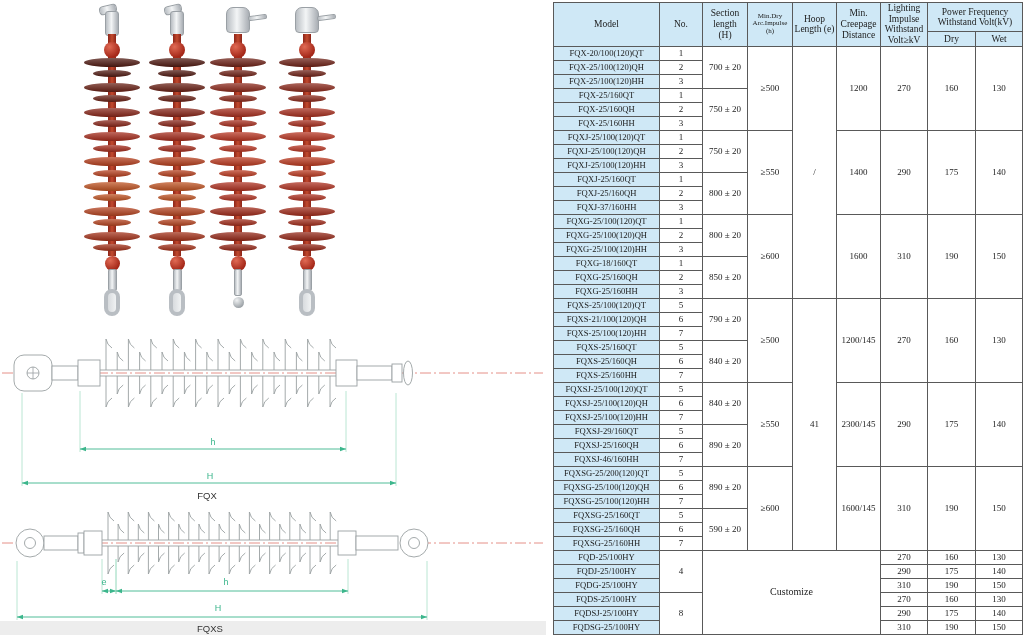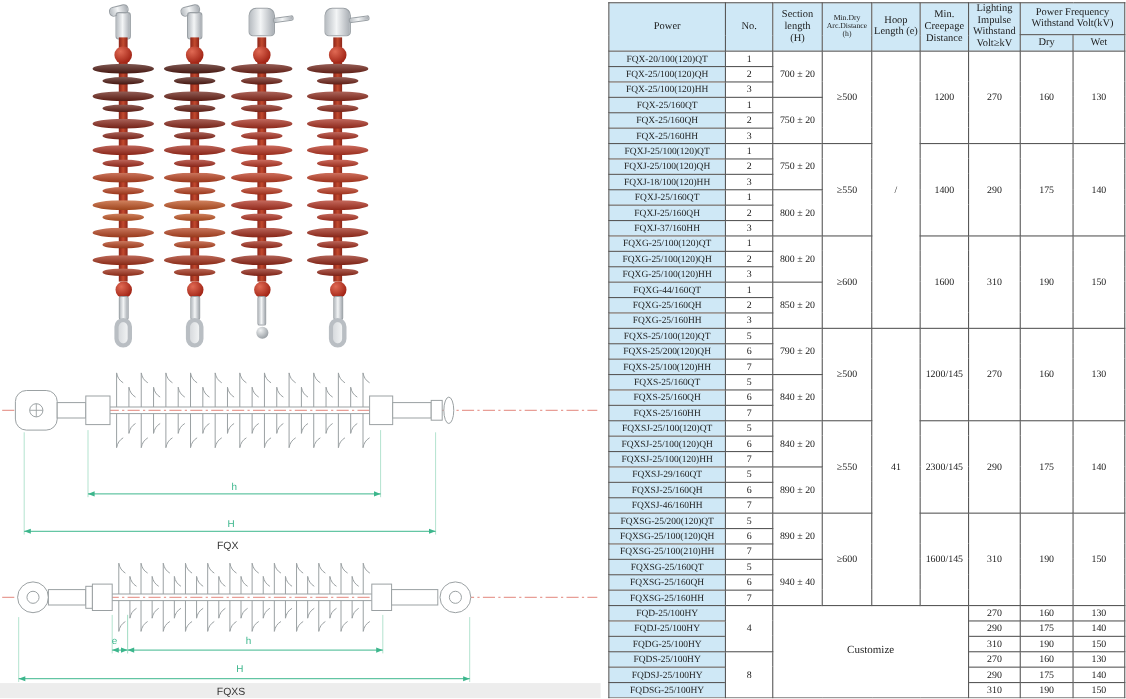"Min.Dry" th.small { text: Arc.Distance -> Arc.Impulse }
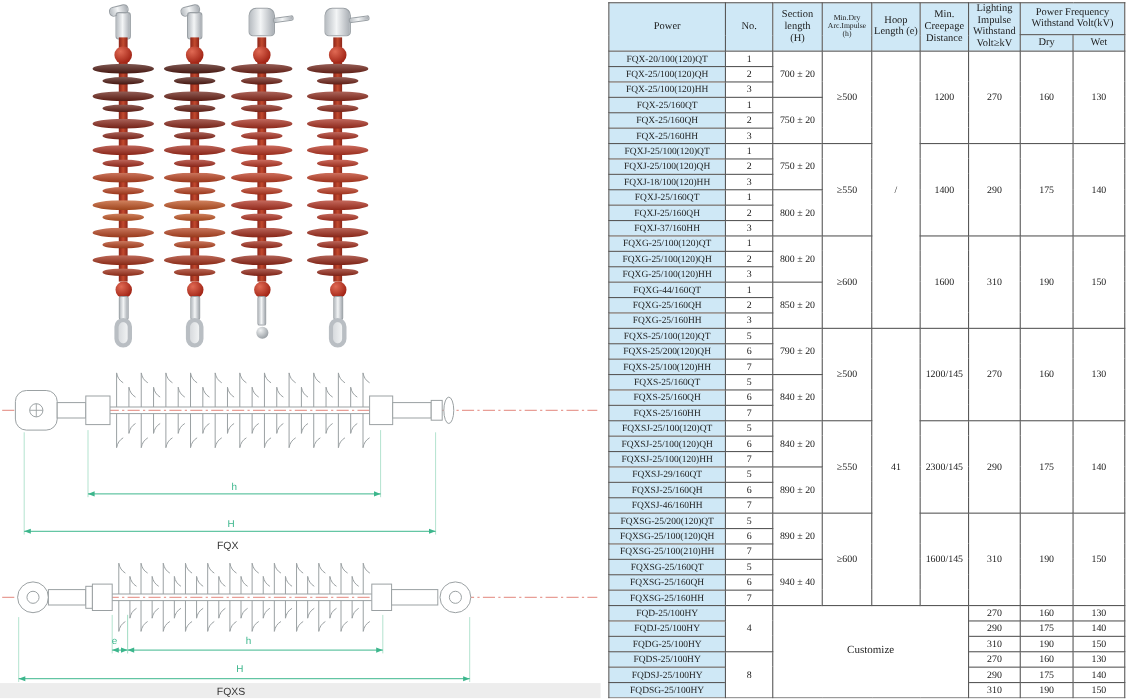"Power" th { text: Power -> Model }
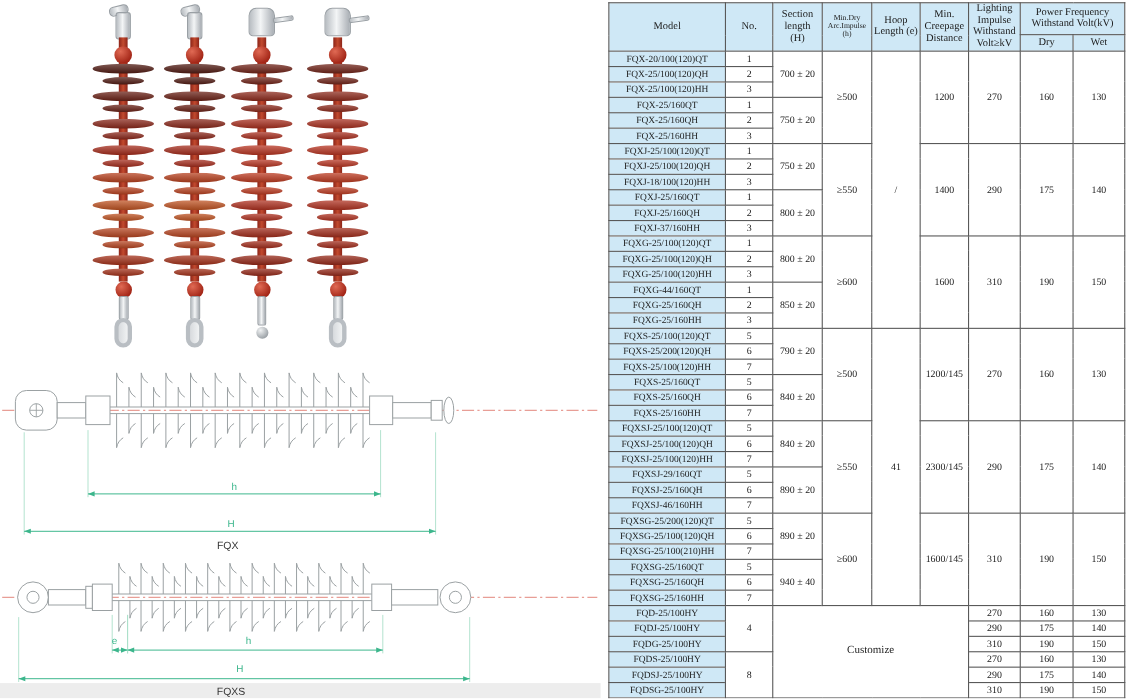"FQXJ-18/100(120)HH" td.model { text: FQXJ-18/100 -> FQXJ-25/100 }
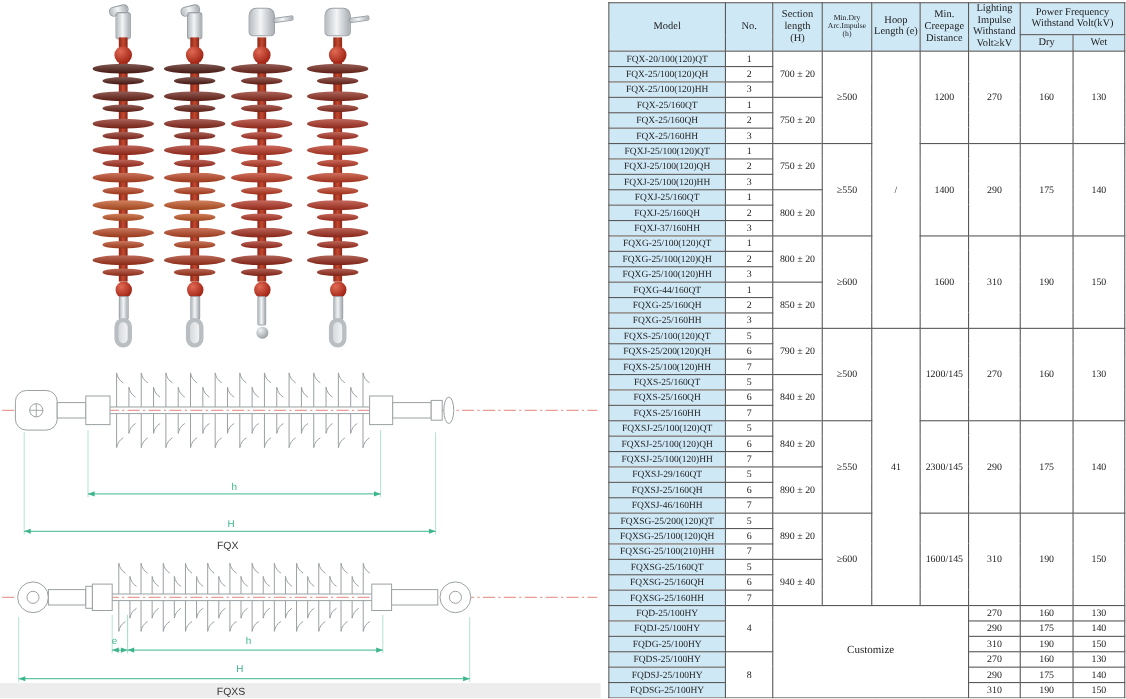"FQXG-44/160QT" td.model { text: FQXG-44/160QT -> FQXG-18/160QT }
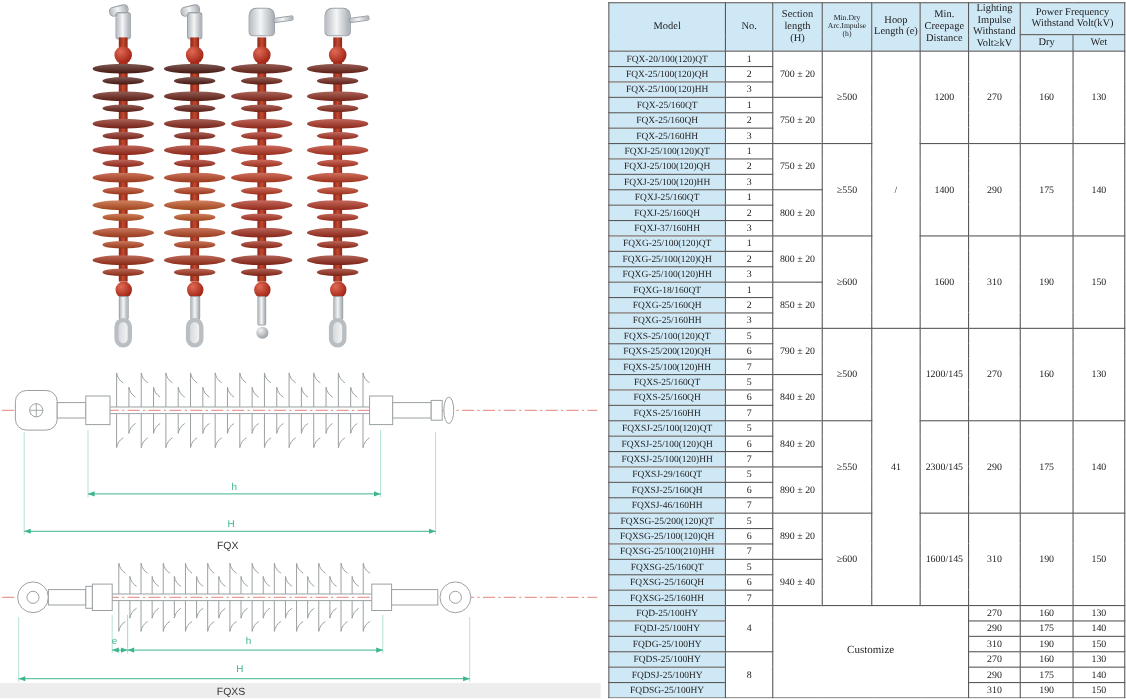"FQXS-25/200(120)QH" td.model { text: FQXS-25/200 -> FQXS-21/100 }
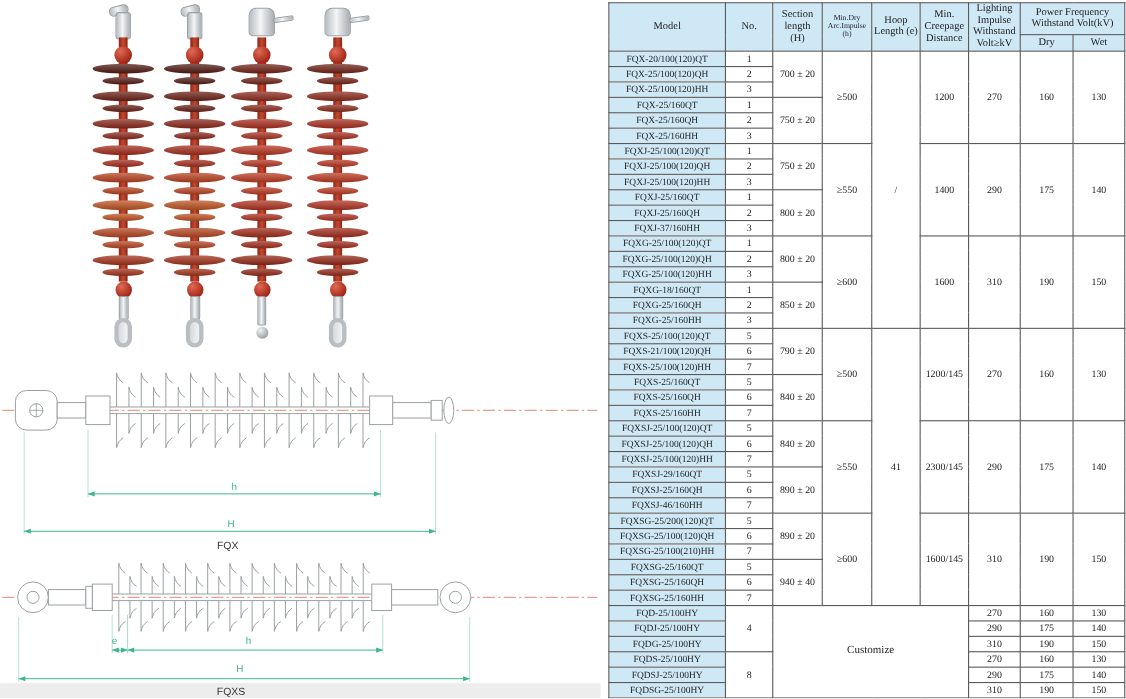"FQXSG-25/100(210)HH" td.model { text: 210 -> 120 }
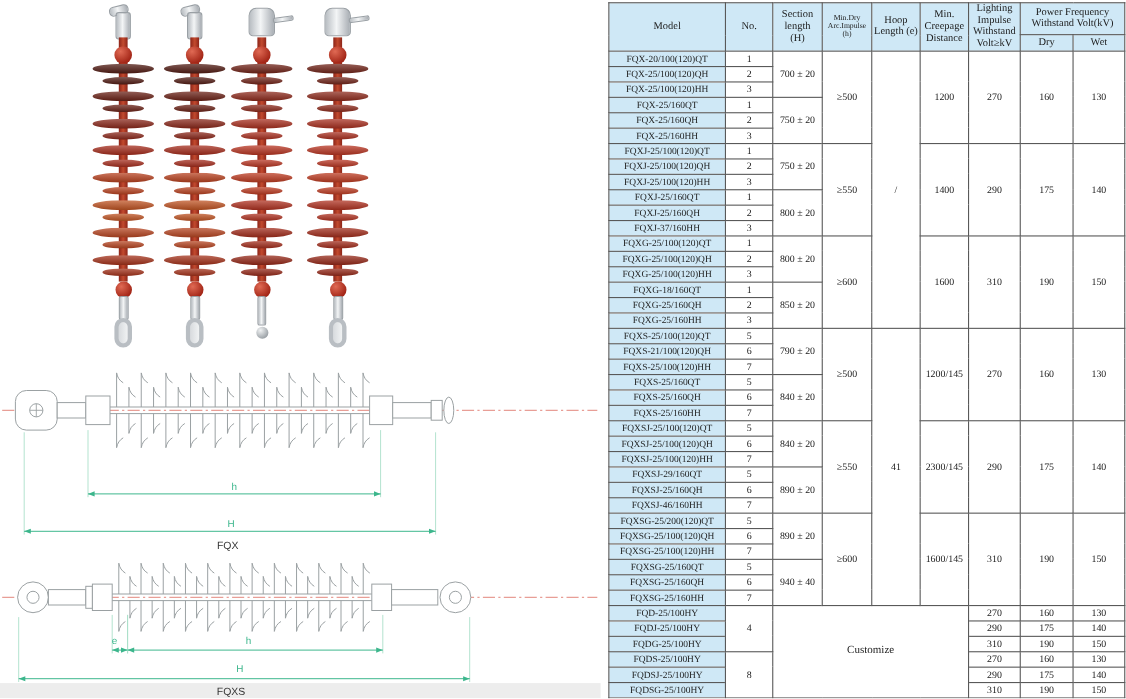"940 ± 40" td { text: 940 ± 40 -> 590 ± 20 }
